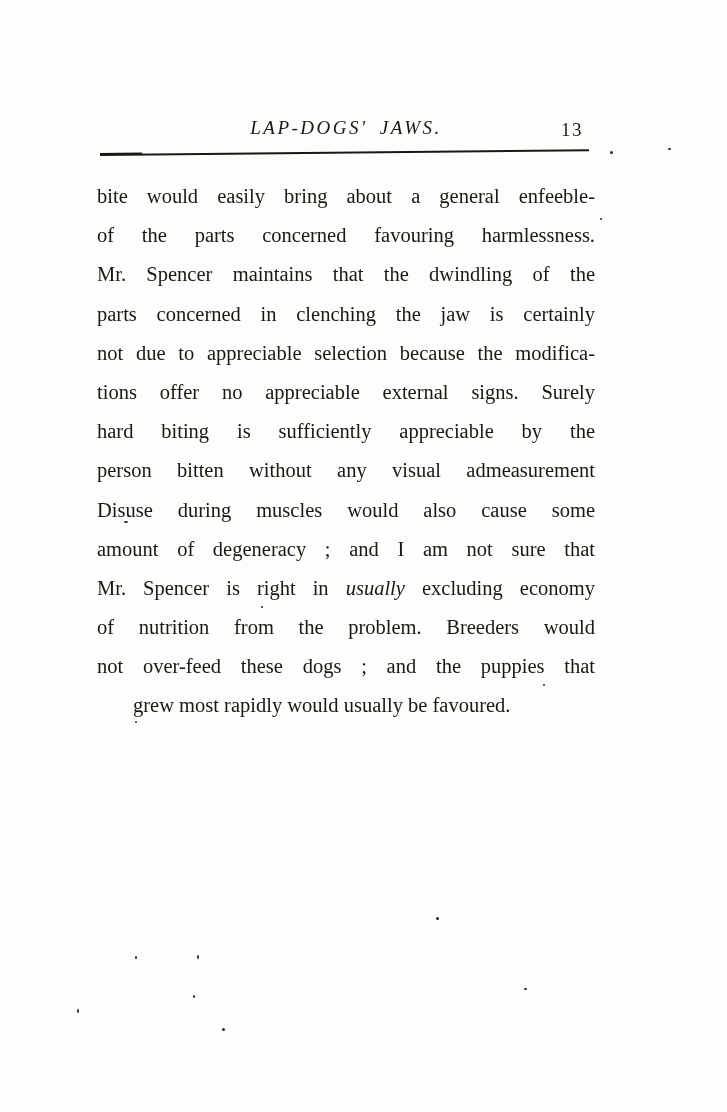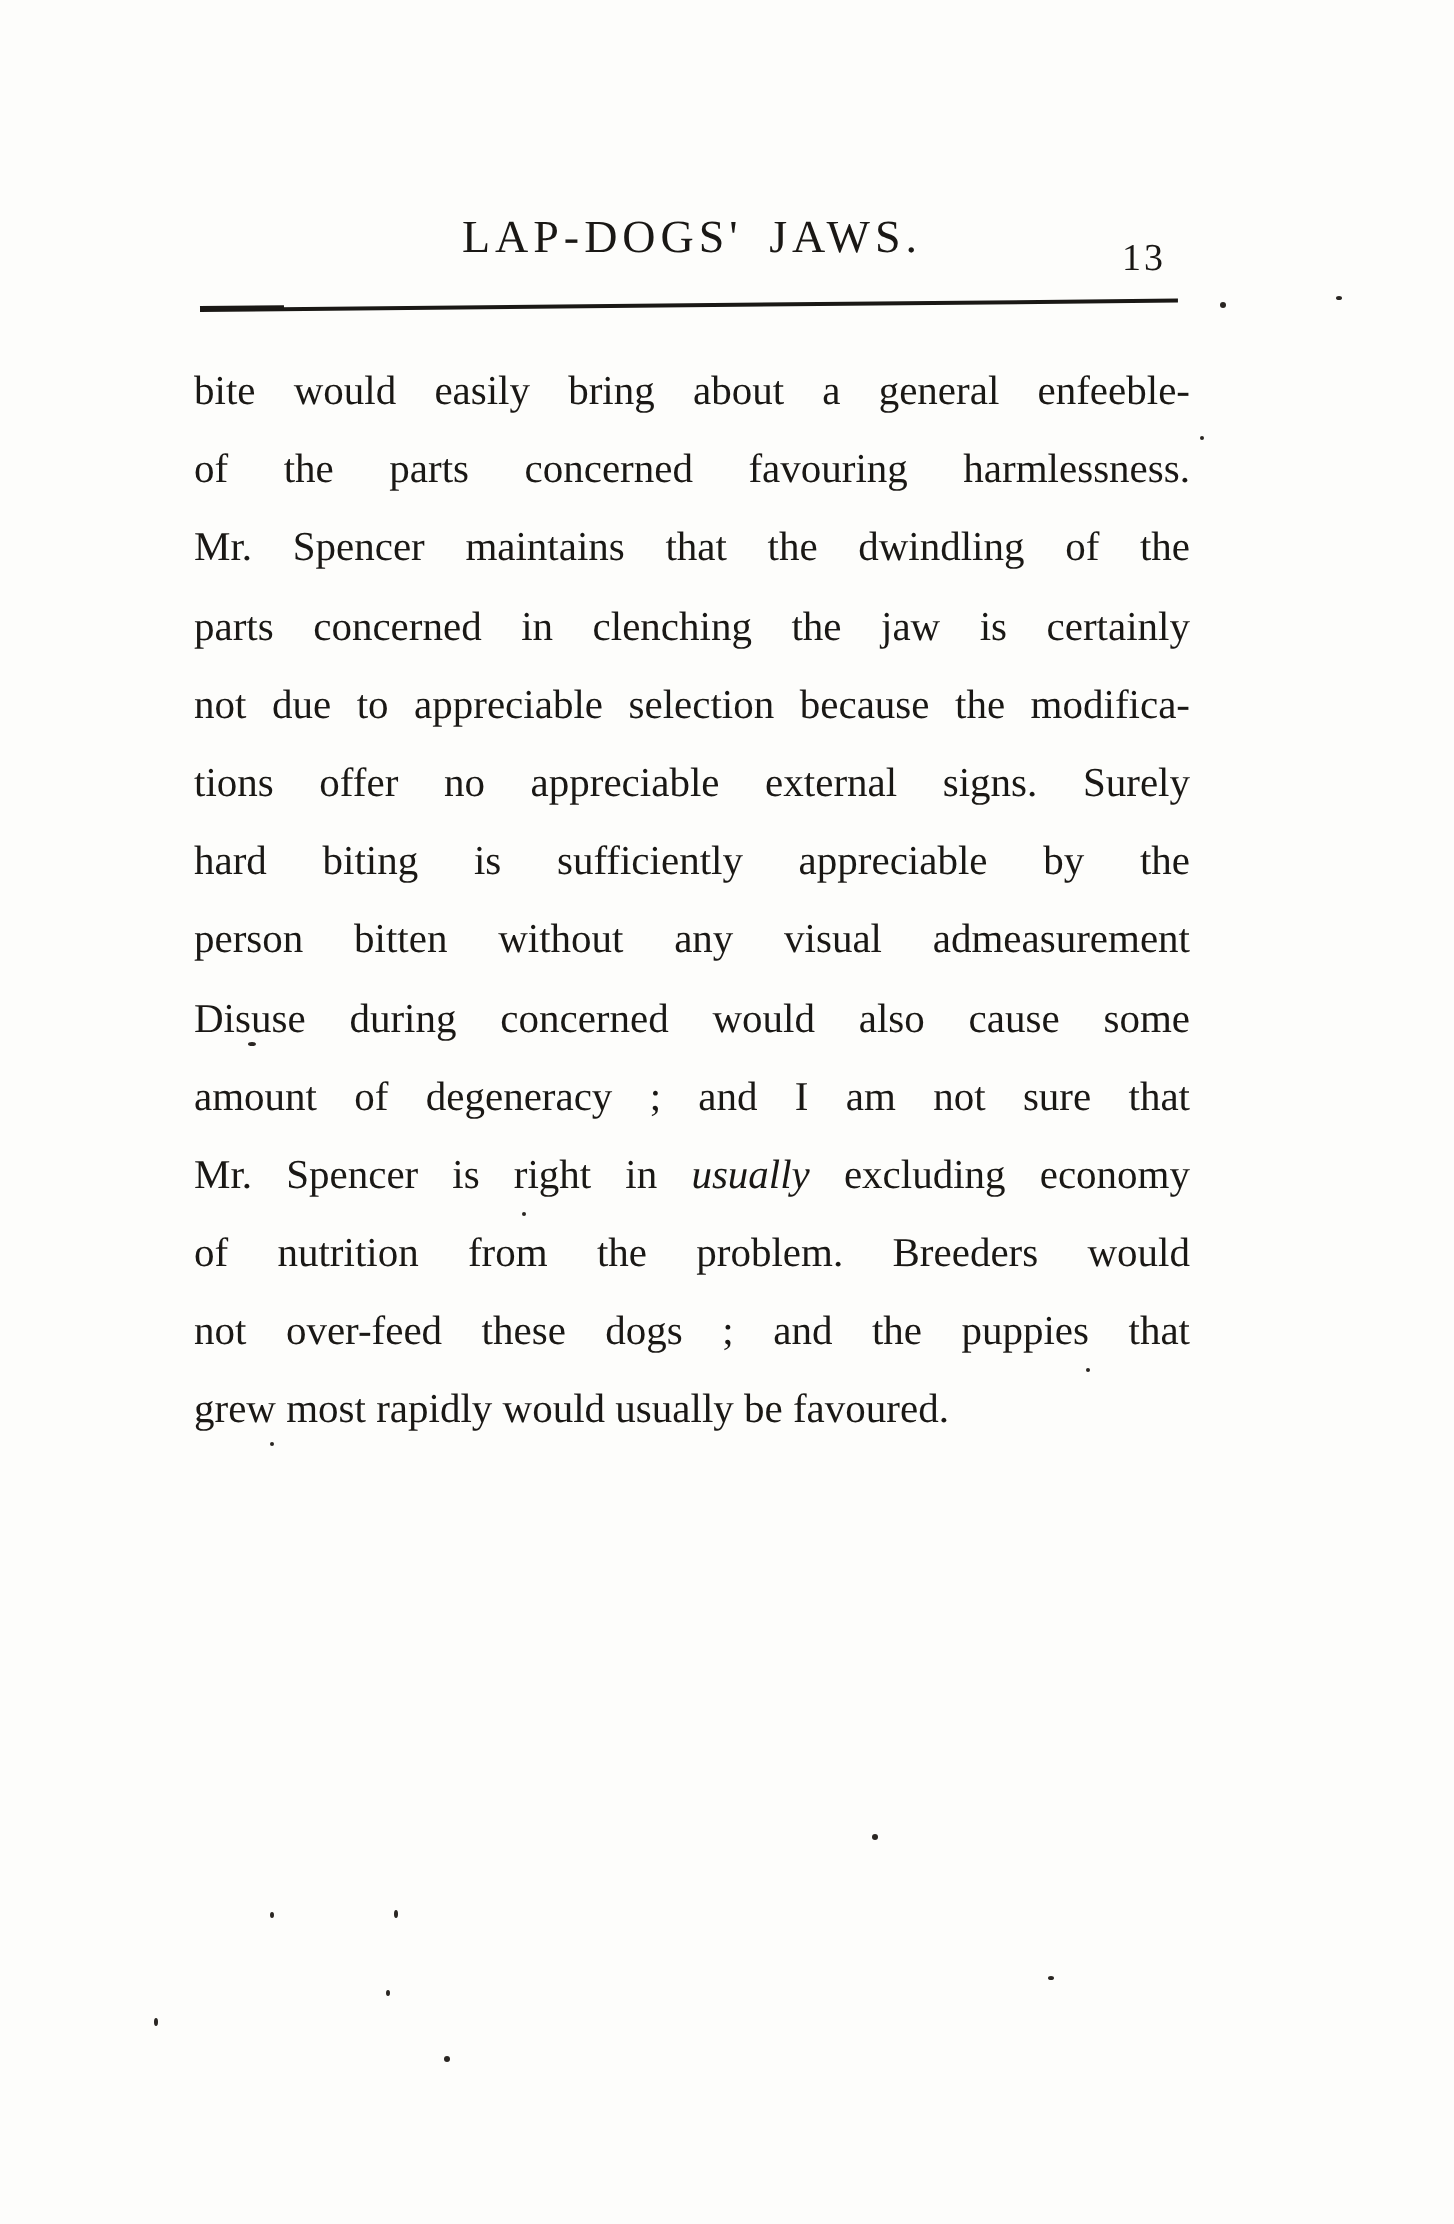"LAP-DOGS' JAWS." .running-title { font-size: 23px -> 19px; font-style: none -> italic; top: 106px -> 117px }
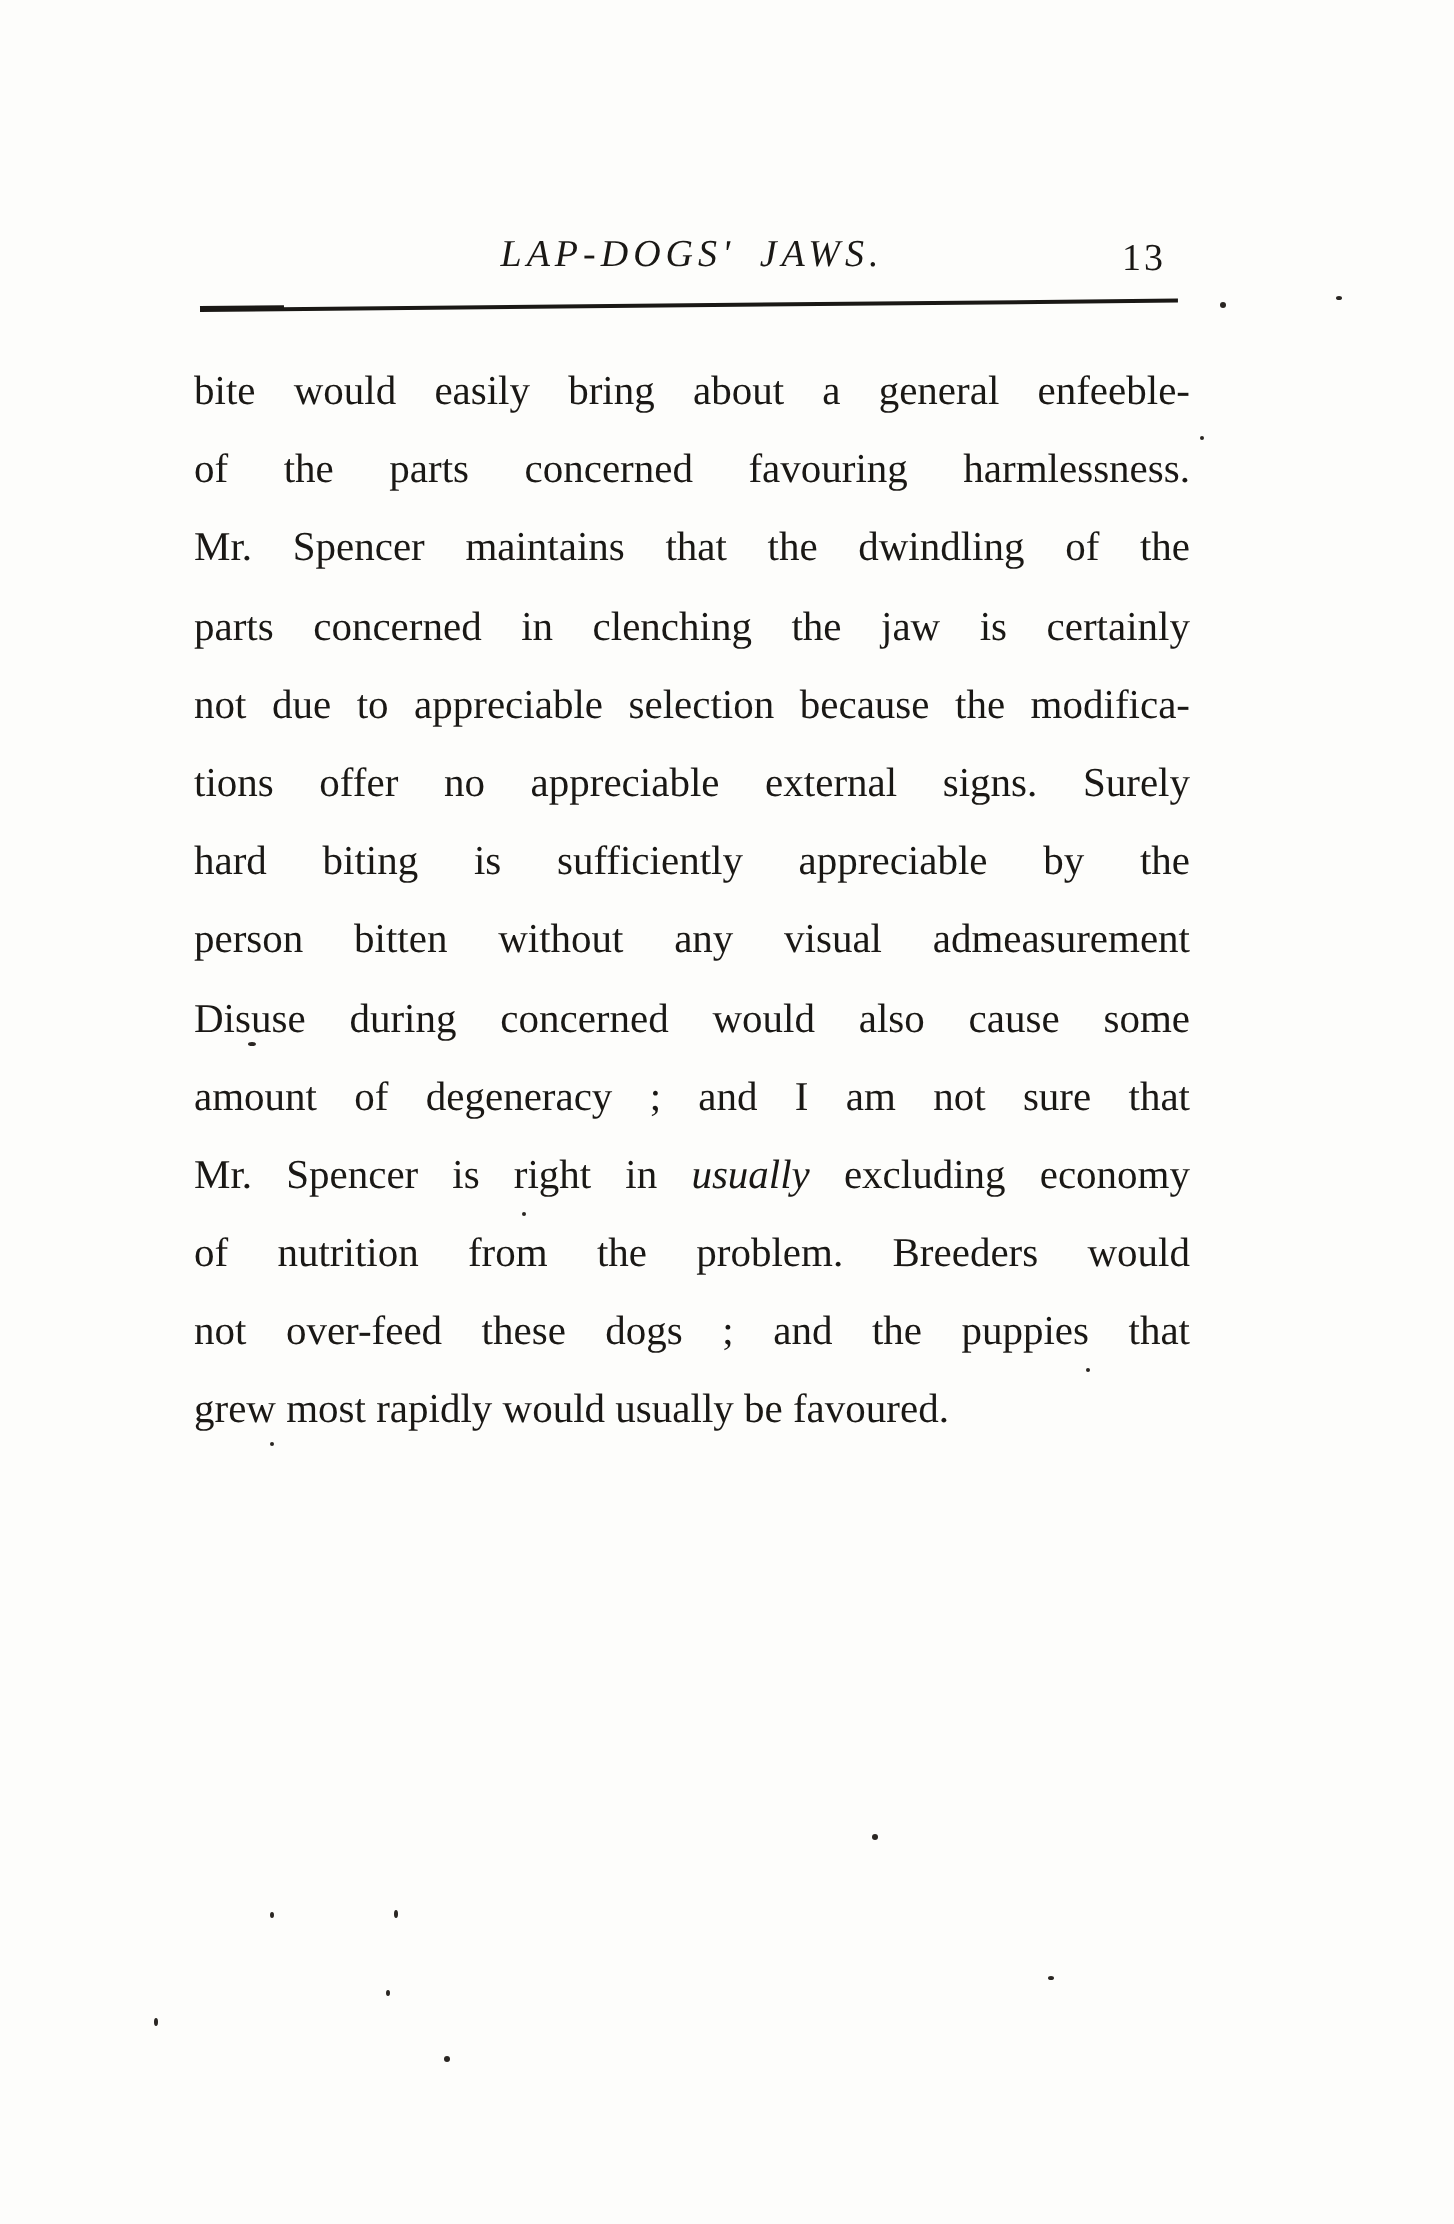"Disuse during concerned would also" div.tl { text: concerned -> muscles }
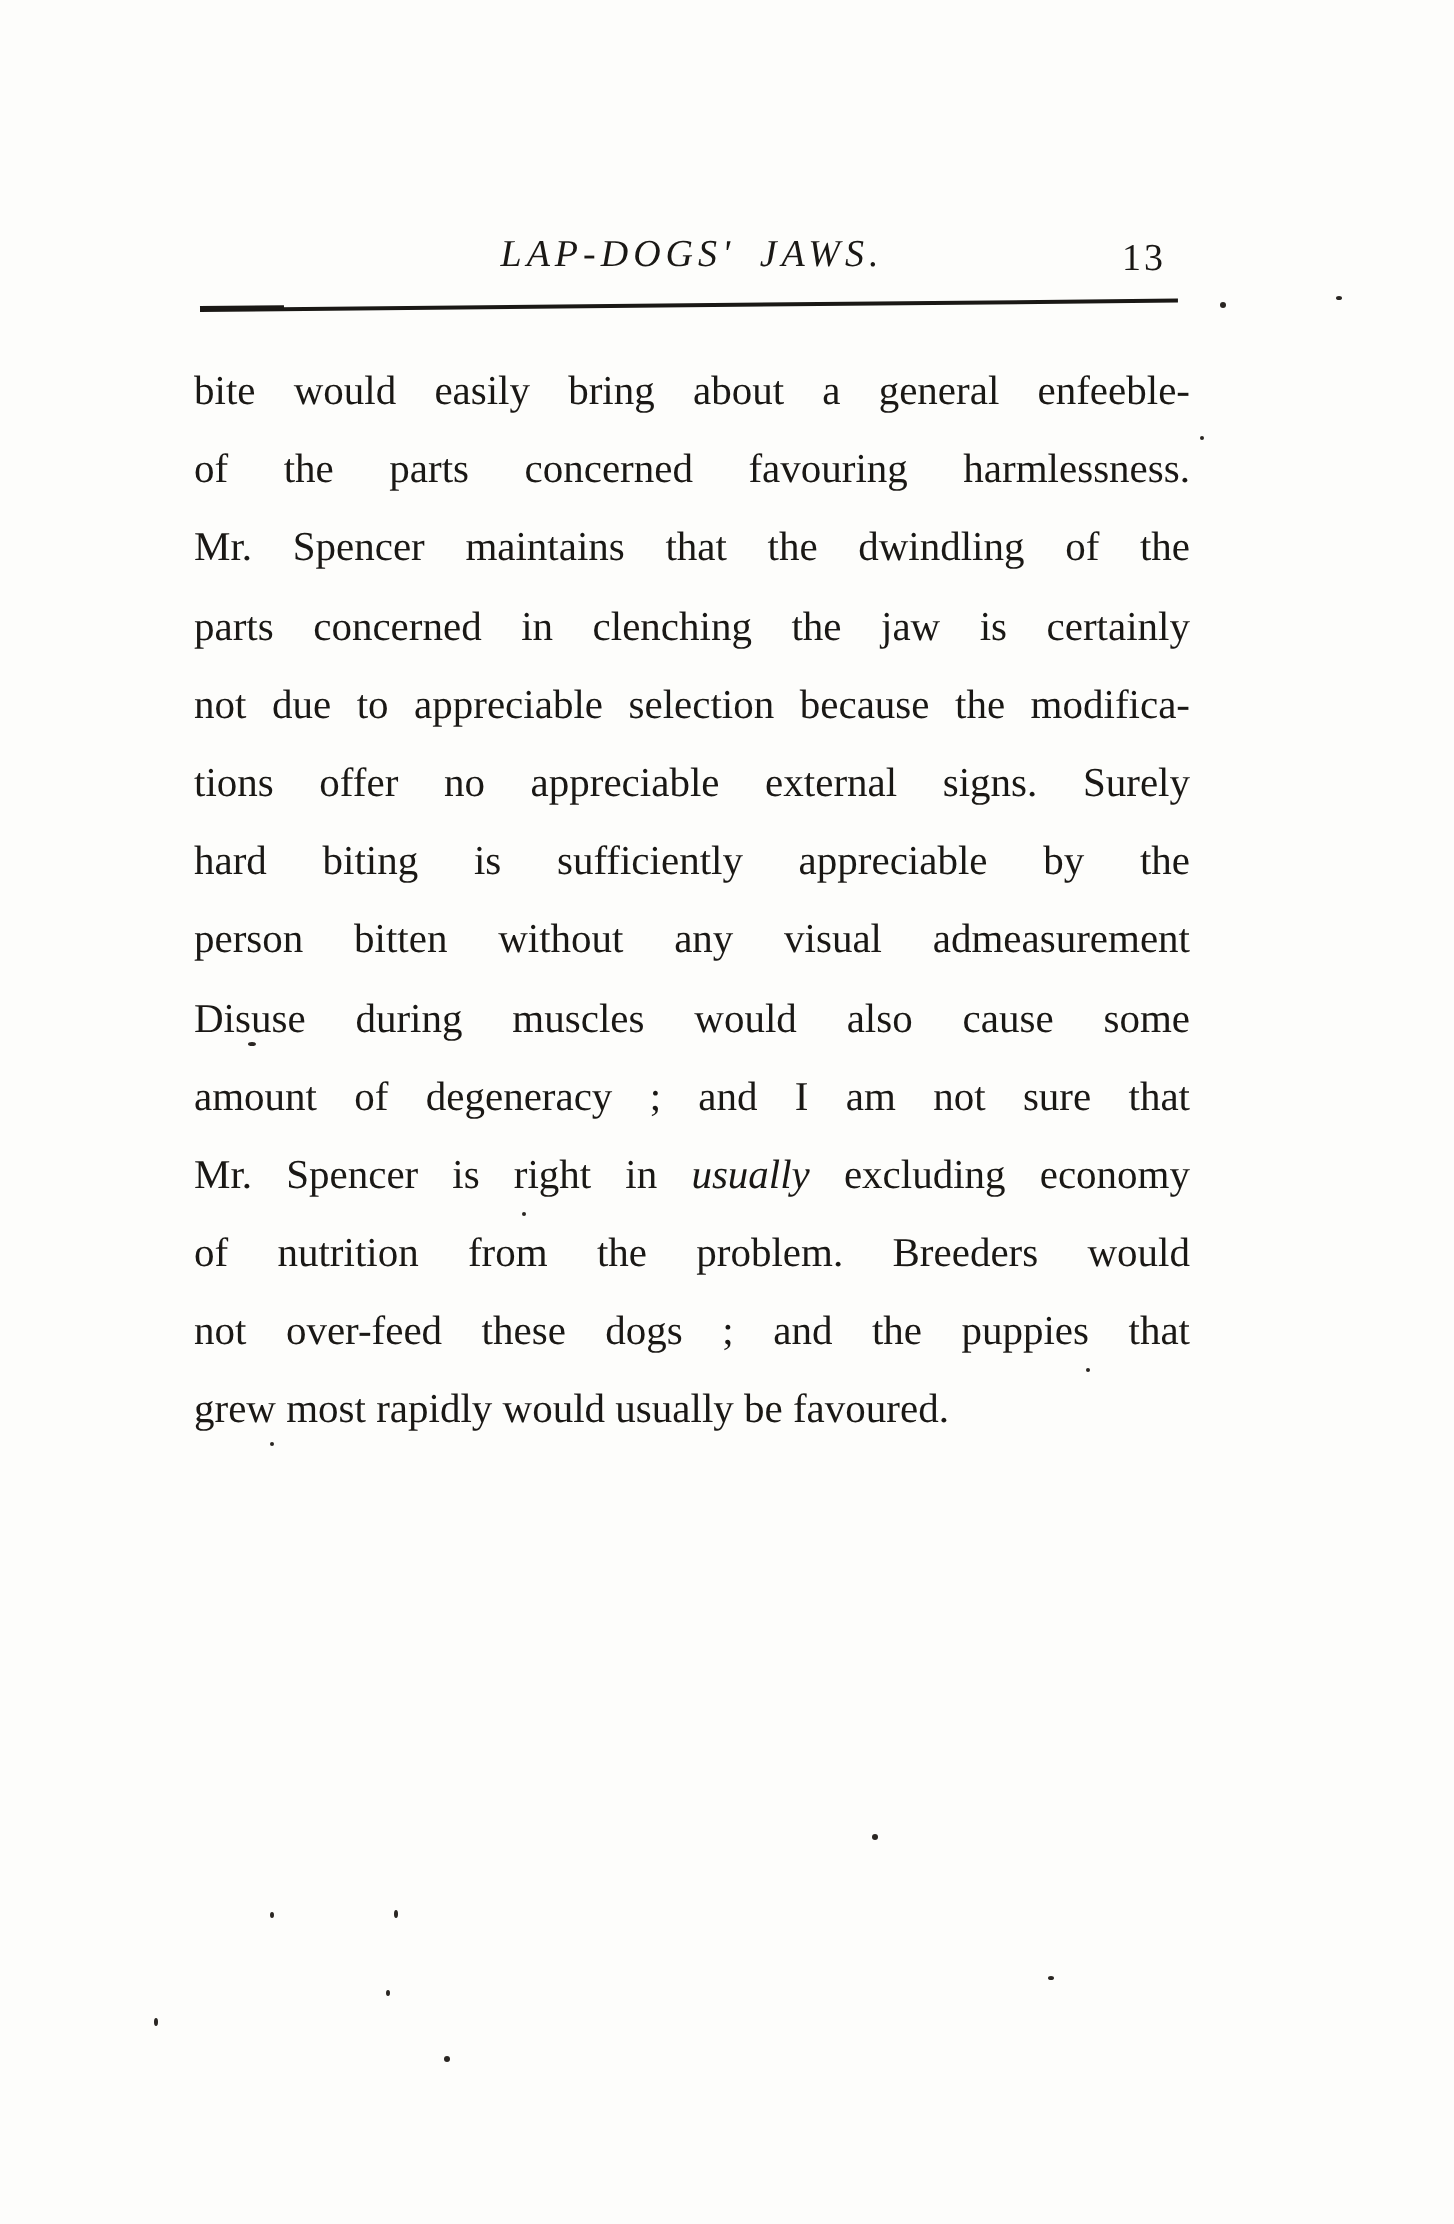"grew most rapidly would usually" .tl.last { margin-left: none -> 36px }
